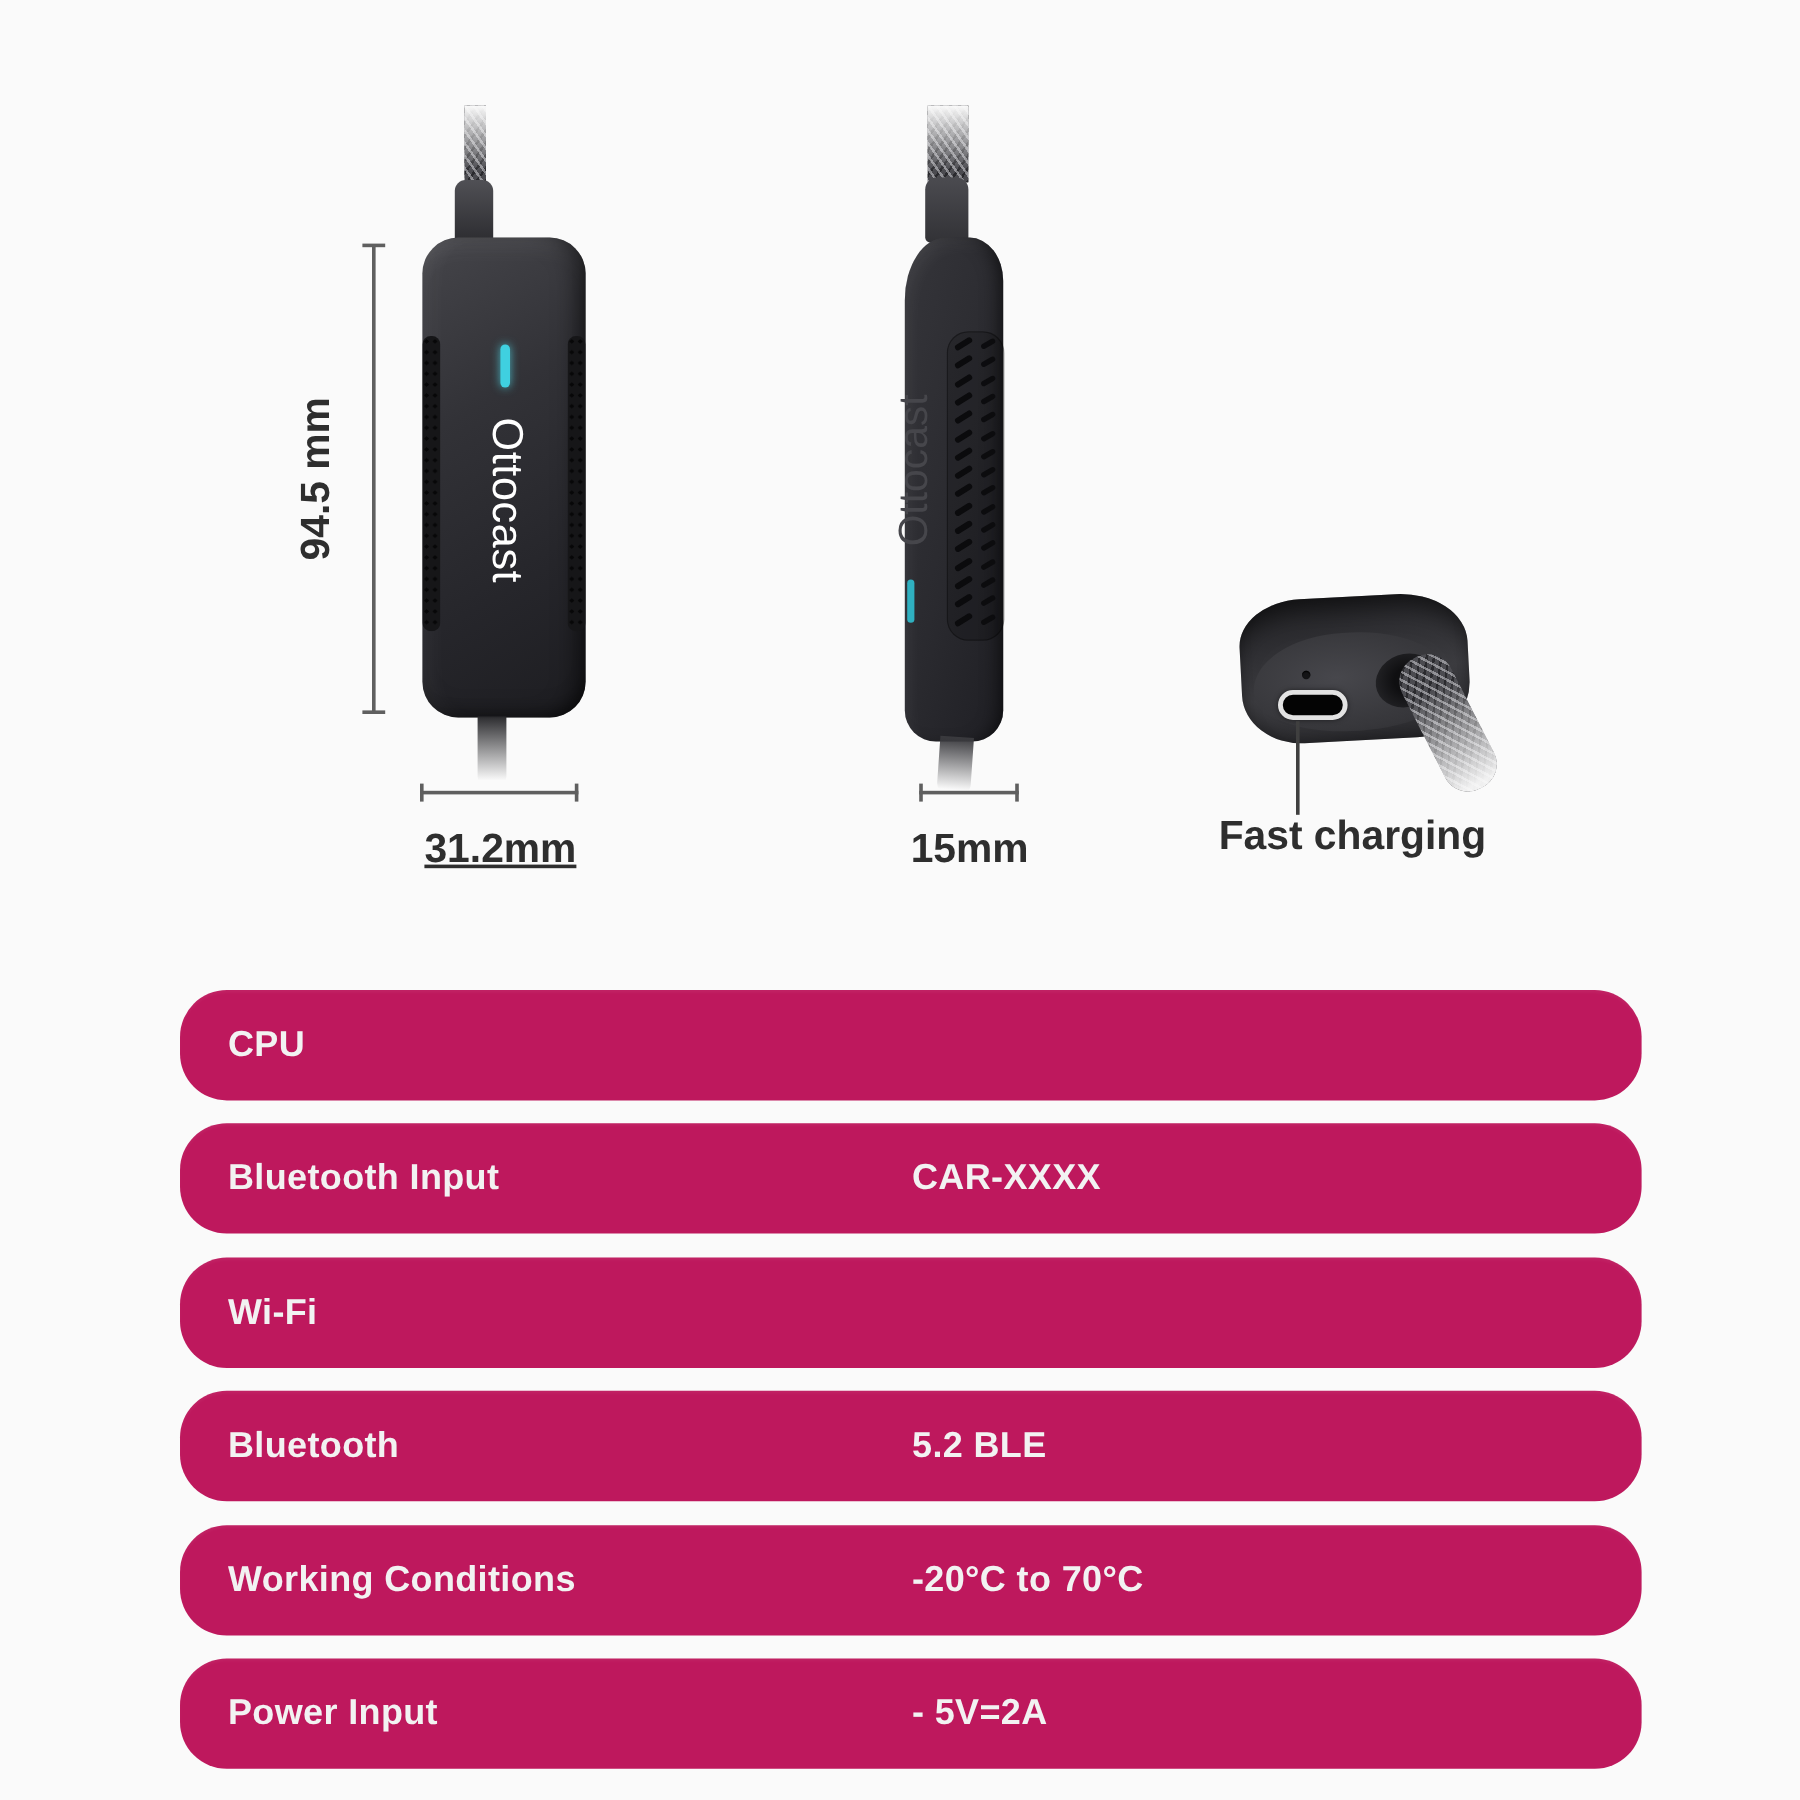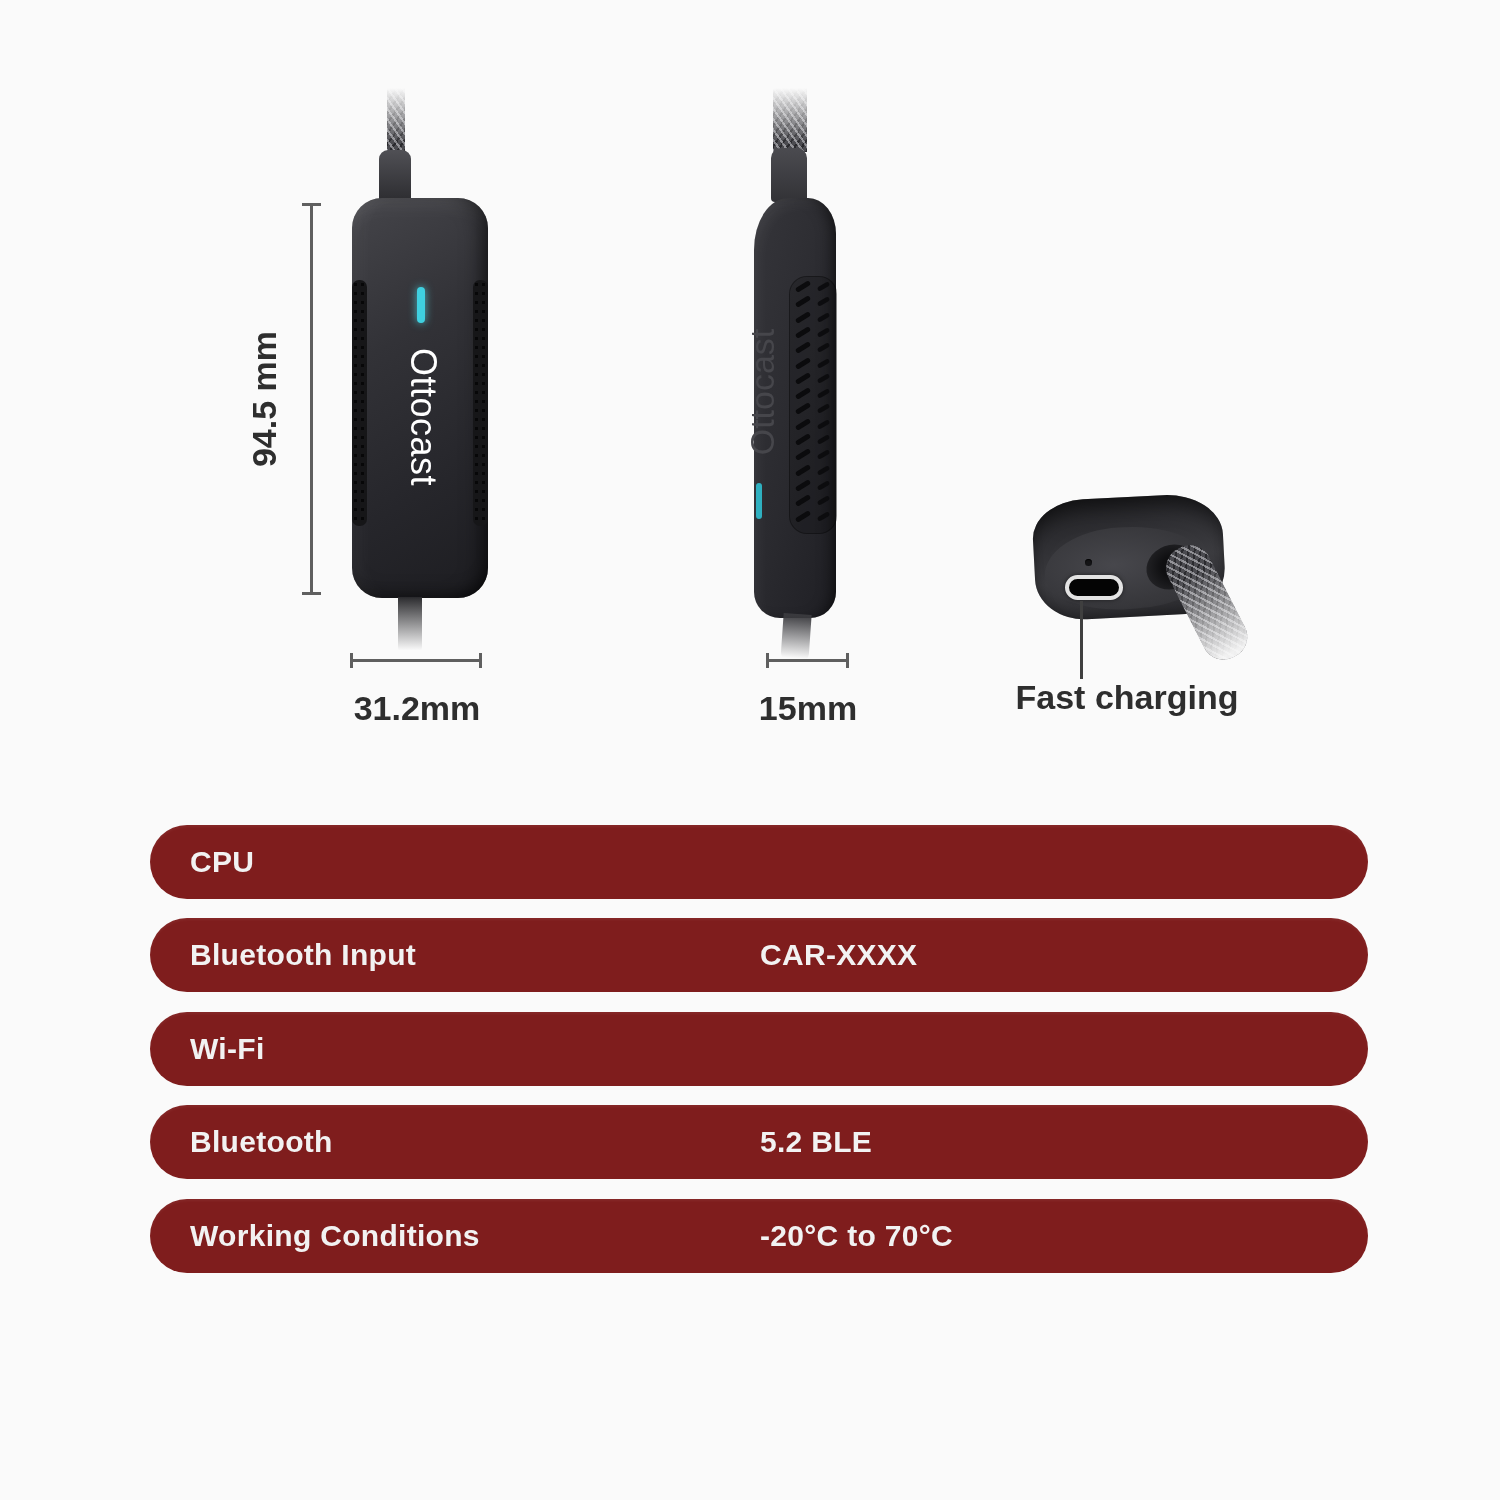"31.2mm" div.abs { text-decoration: none -> underline }
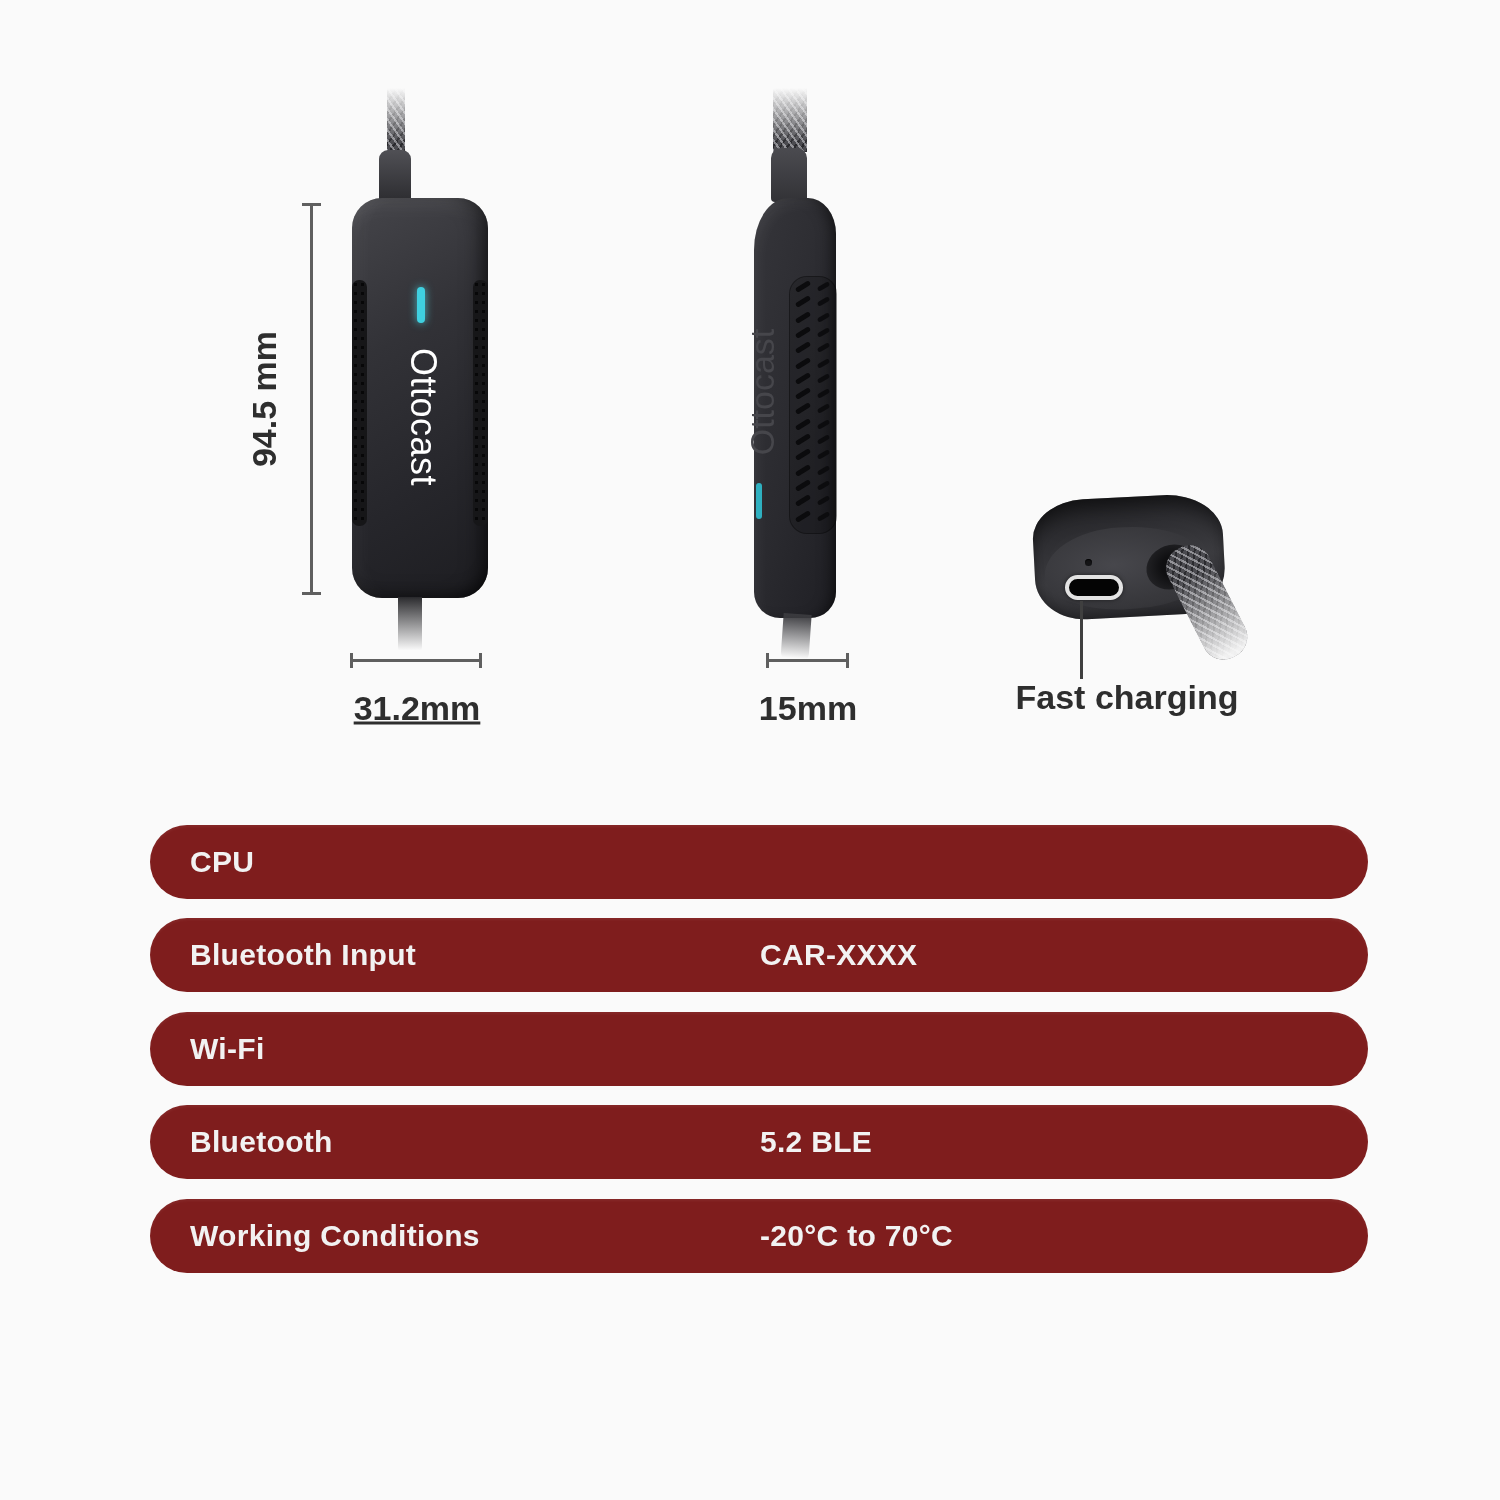"CPU" .spec-row { background: #7f1d1d -> #be185d; height: 74px -> 92px }
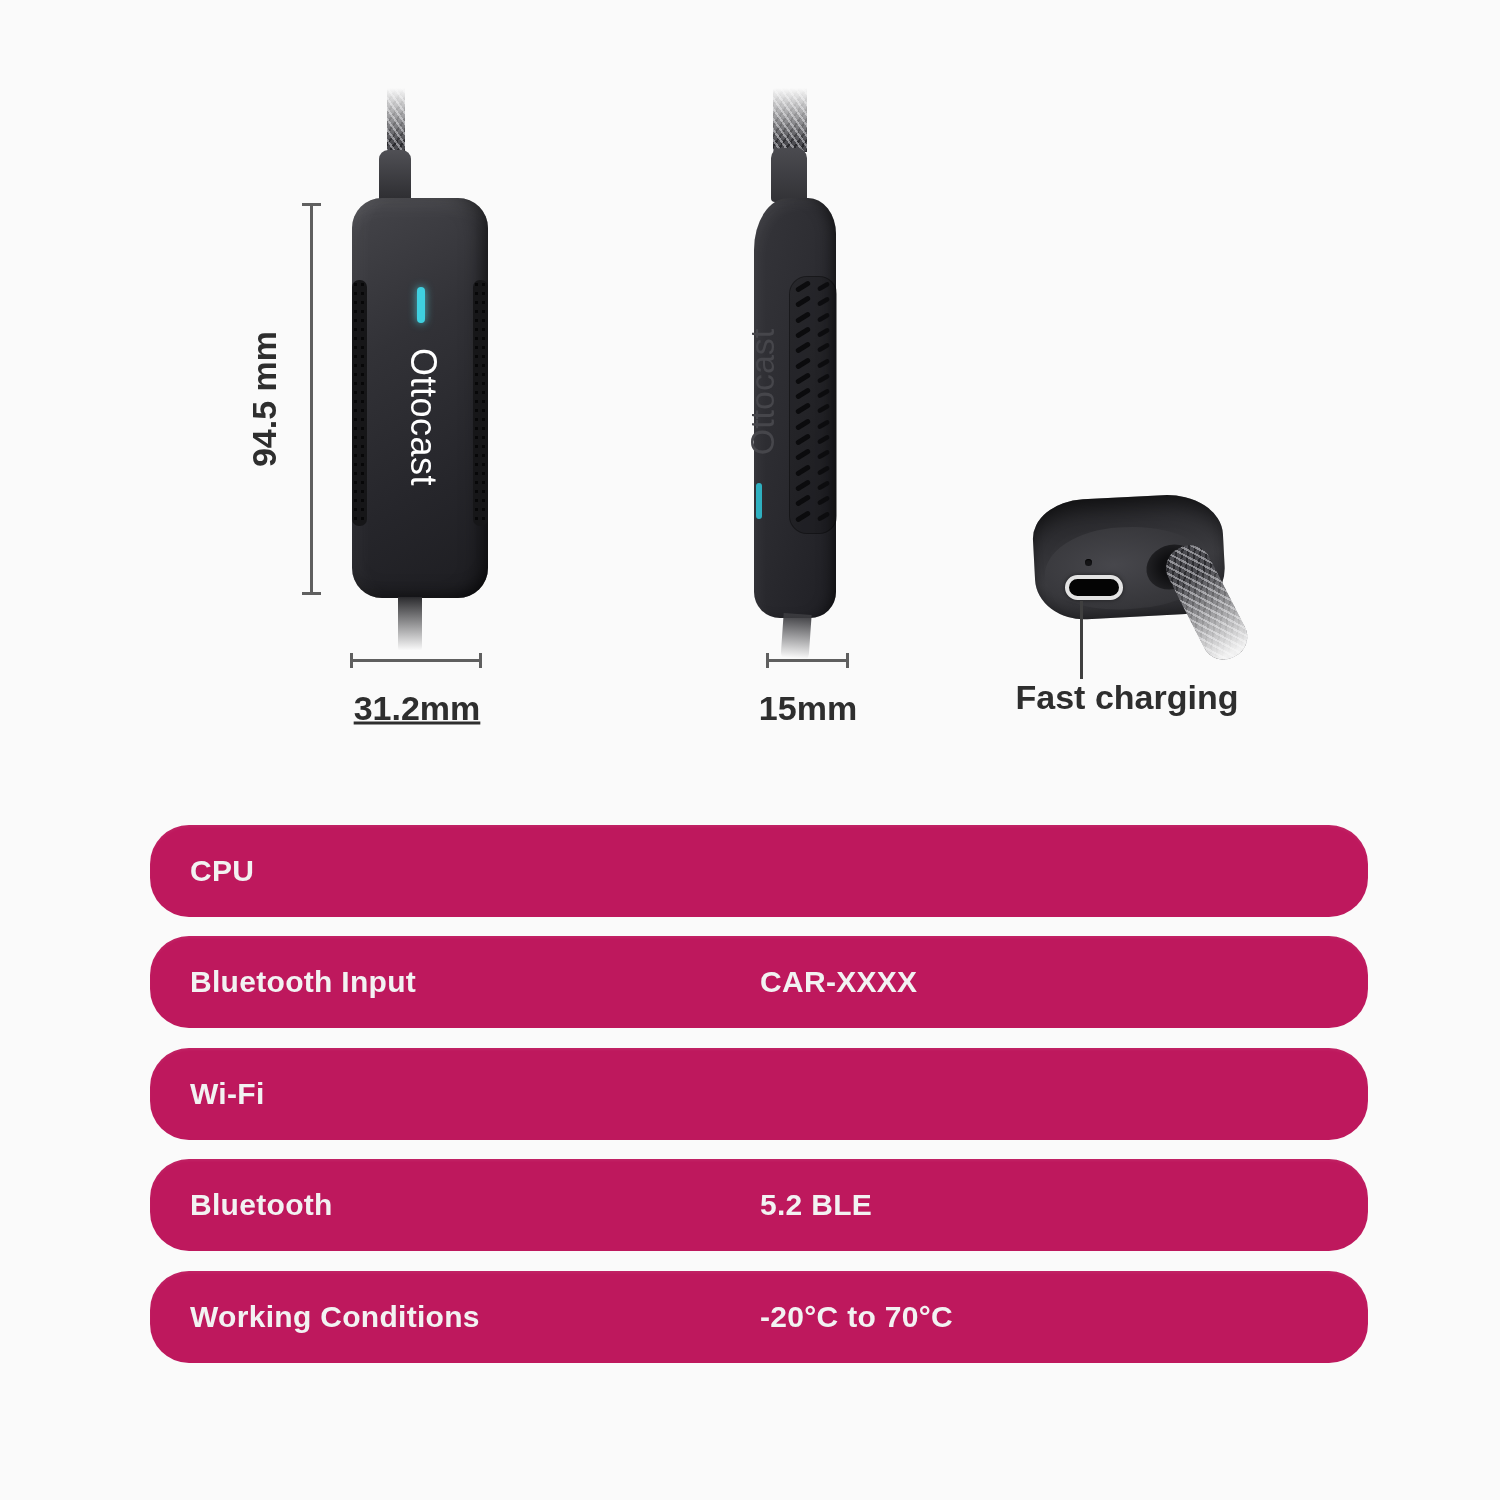"Power Input" div.spec-row { html: none -> <div> <span>Power Input</span> <span>- 5V=2A</span> </div> }
